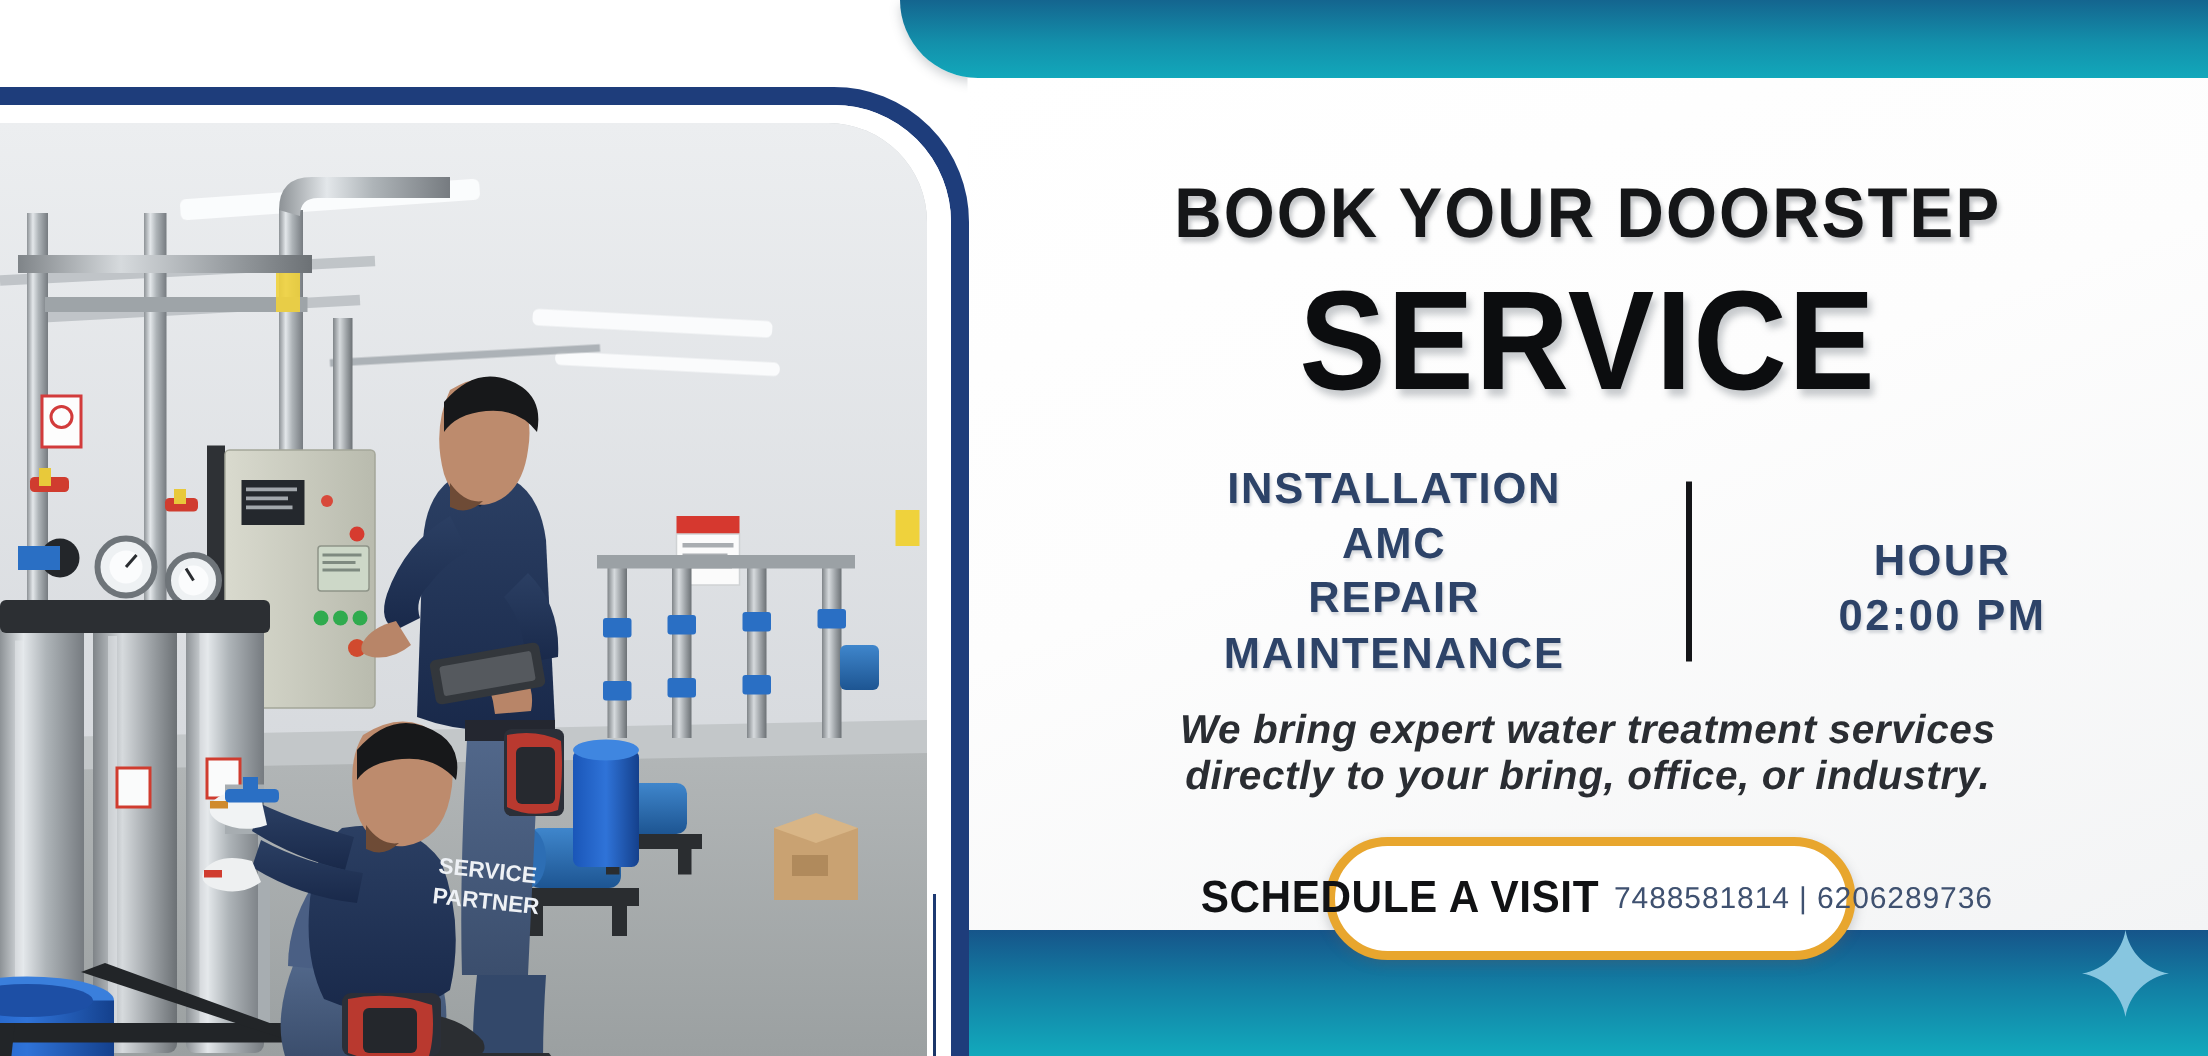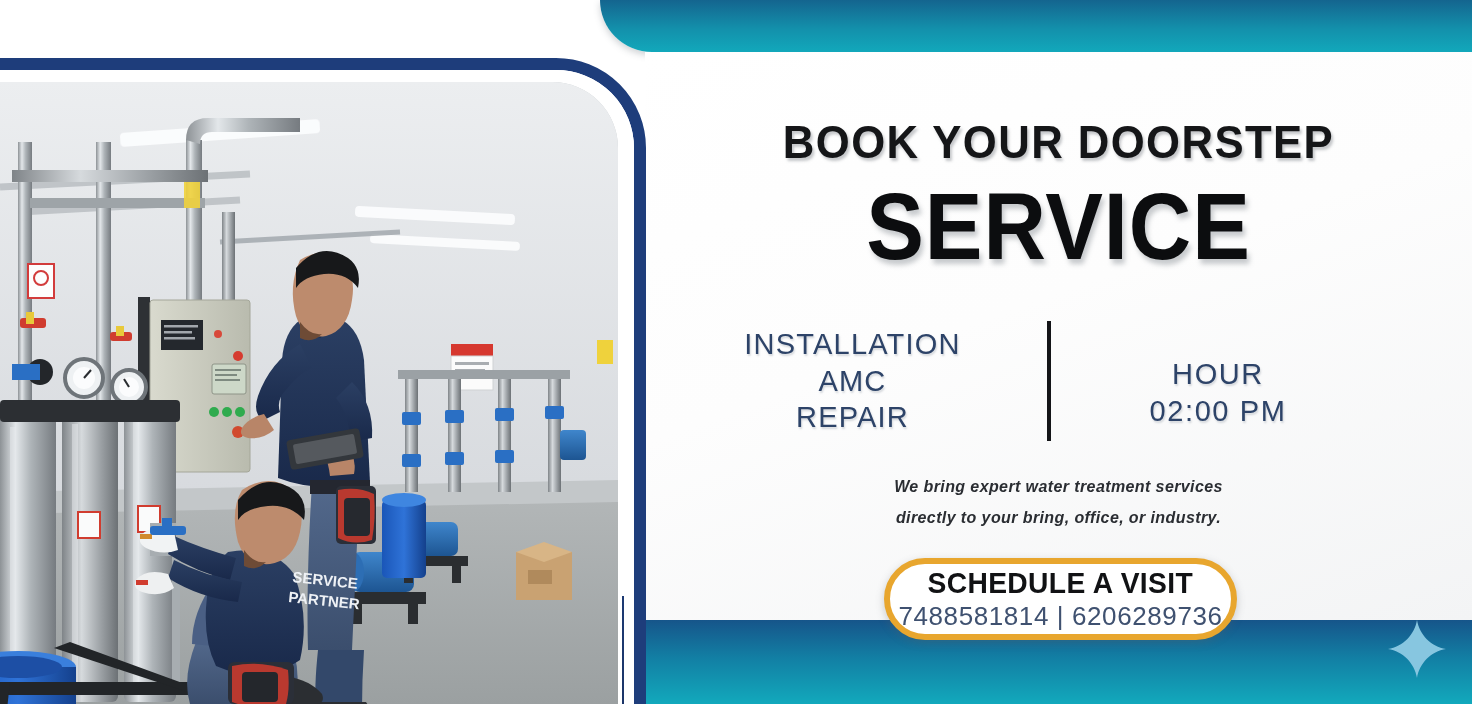"INSTALLATION" .info-row { font-weight: none -> bold; justify-content: flex-start -> flex-end }
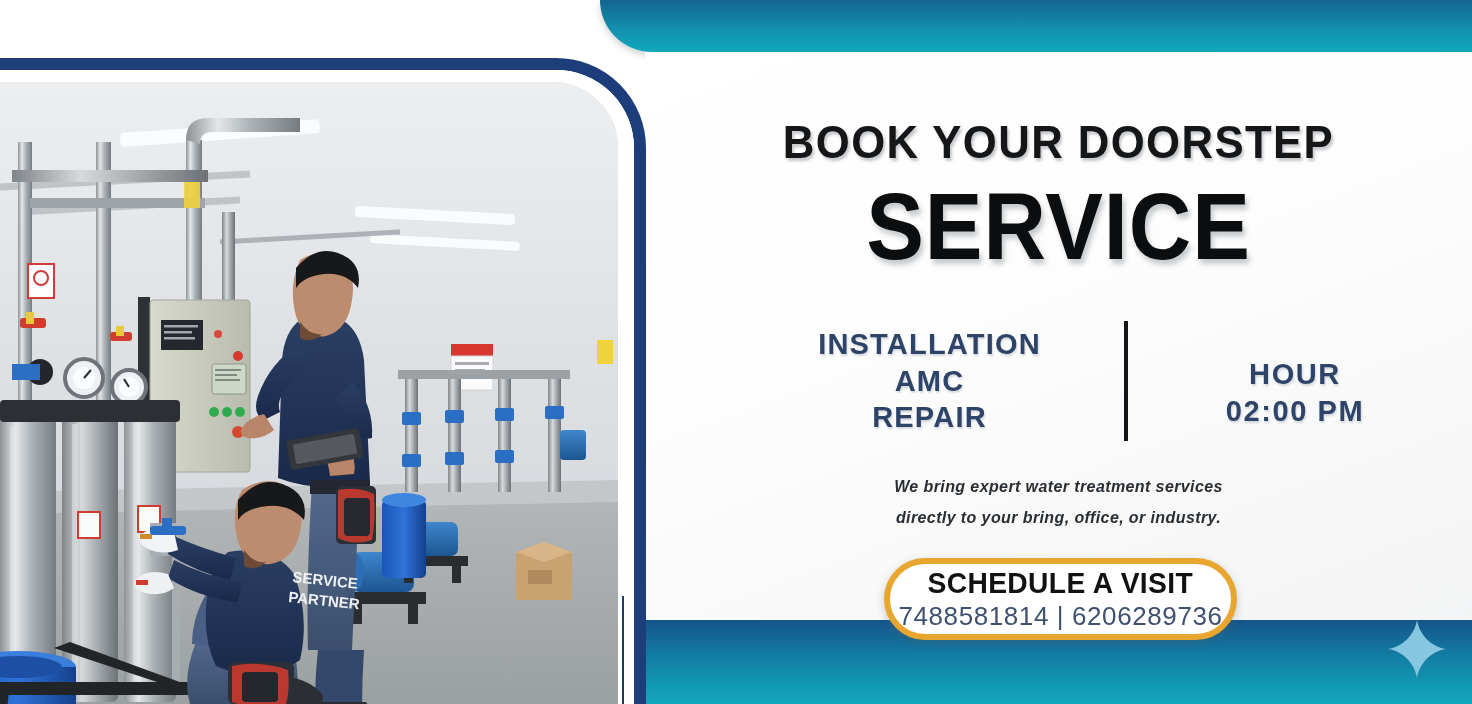"MAINTENANCE" div.svc { html: none -> <div>MAINTENANCE</div> }
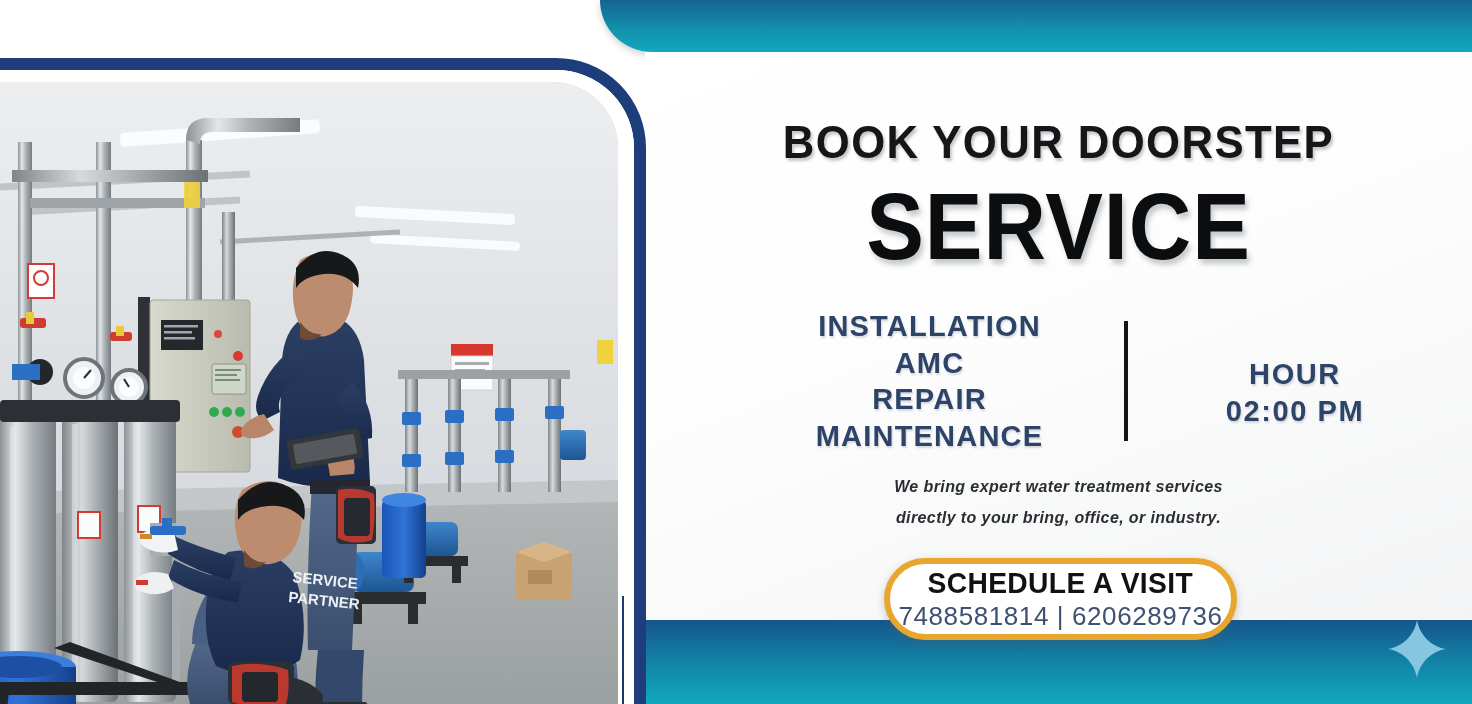"We bring expert water treatment" .tagline { font-size: 16px -> 27px }
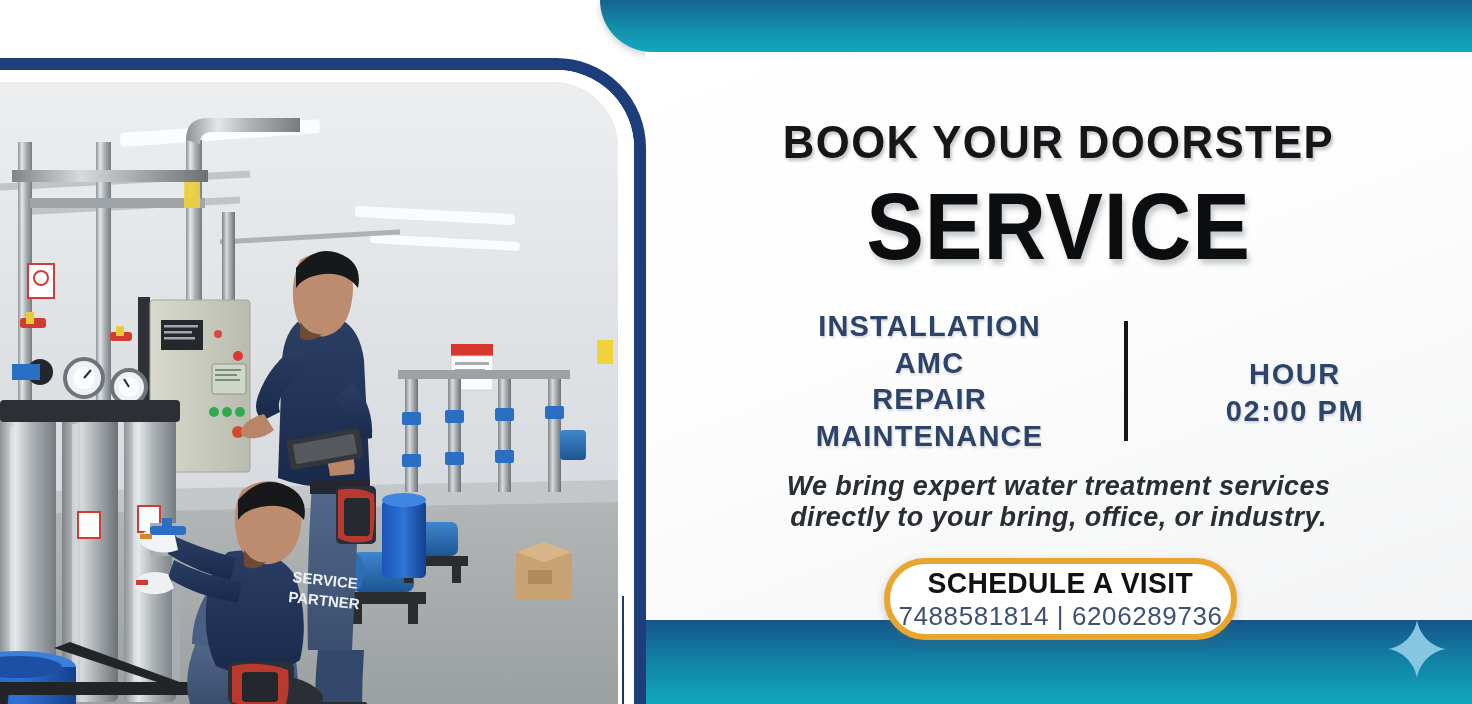"SCHEDULE A VISIT" .cta { flex-direction: column -> row }
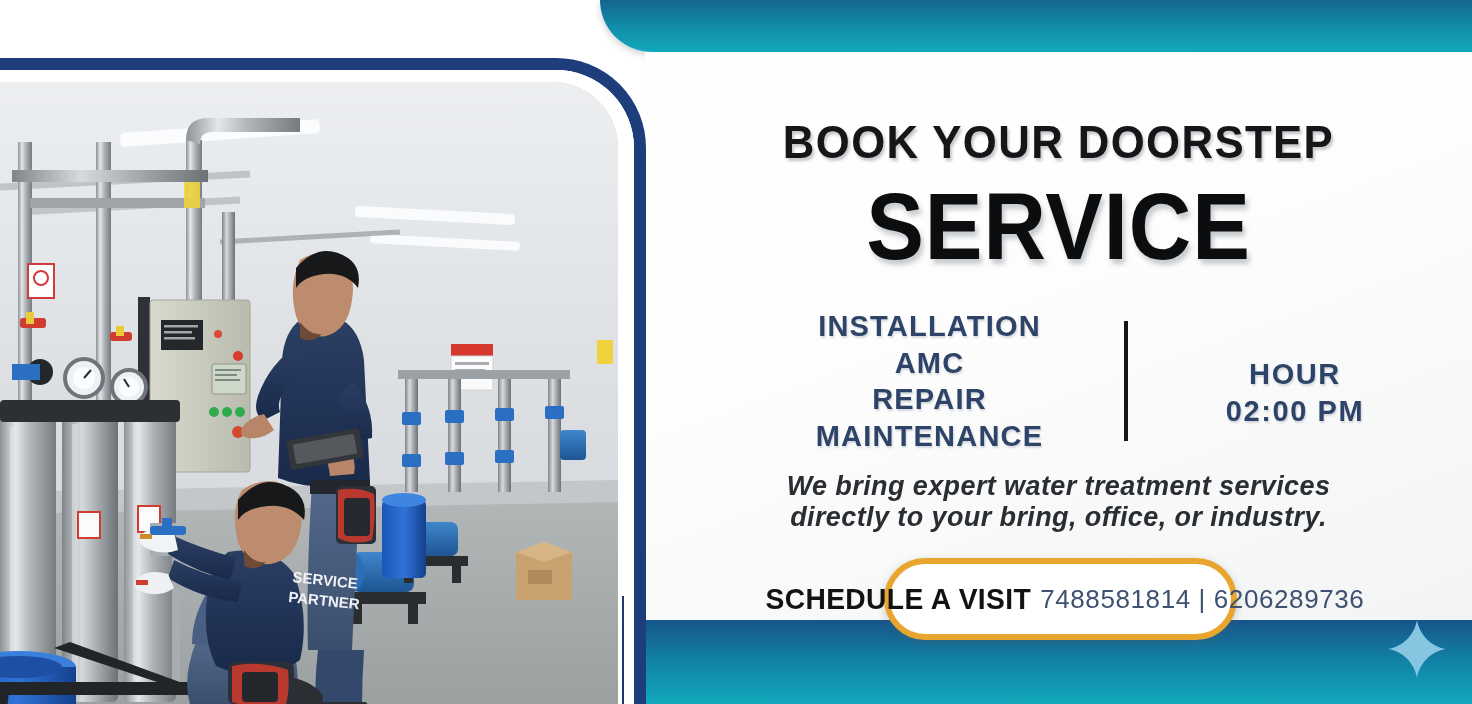"7488581814 | 6206289736" .cta-phones { font-size: 26px -> 20px }
